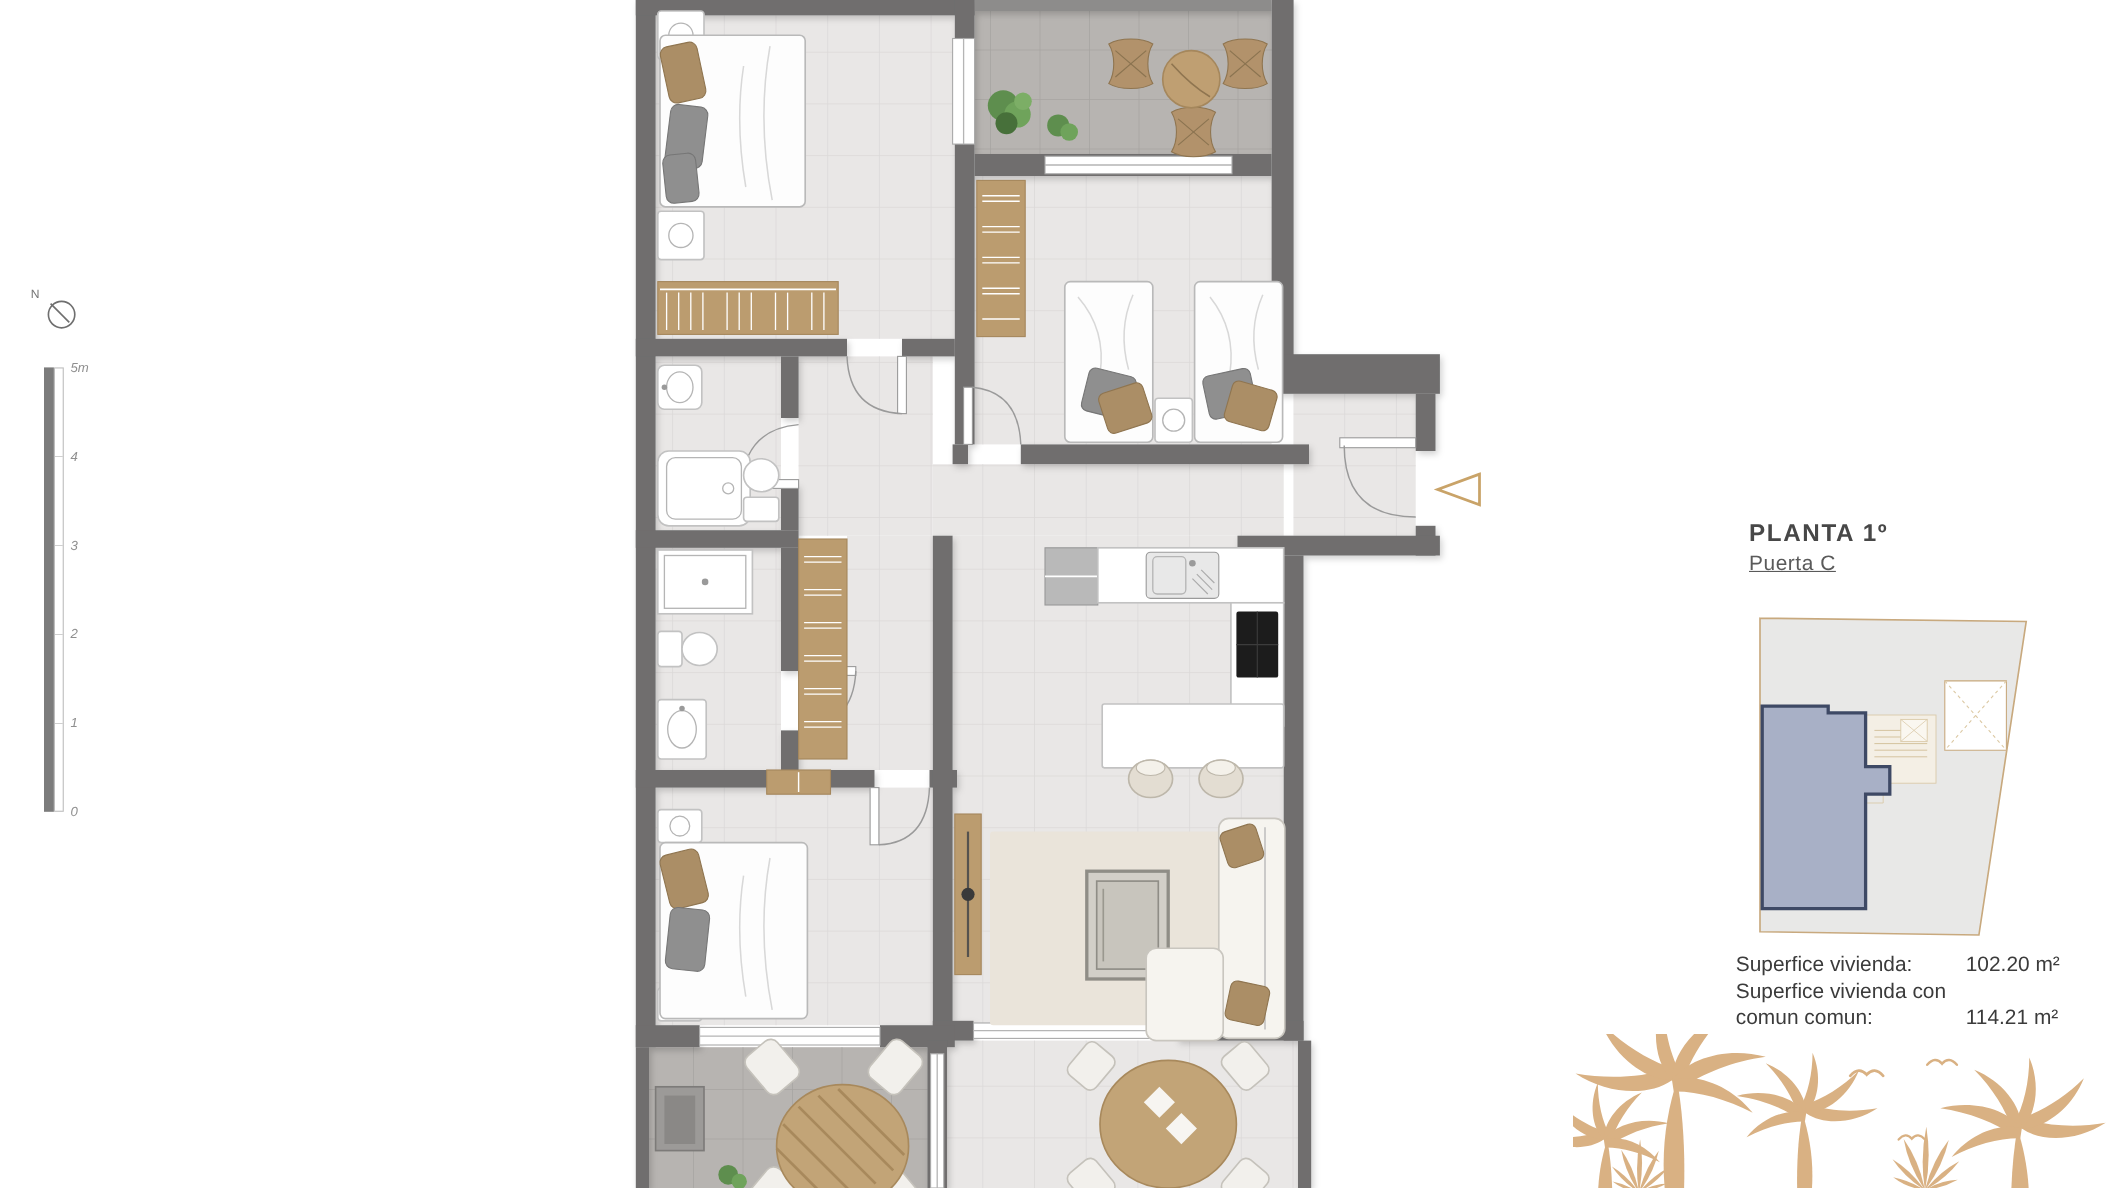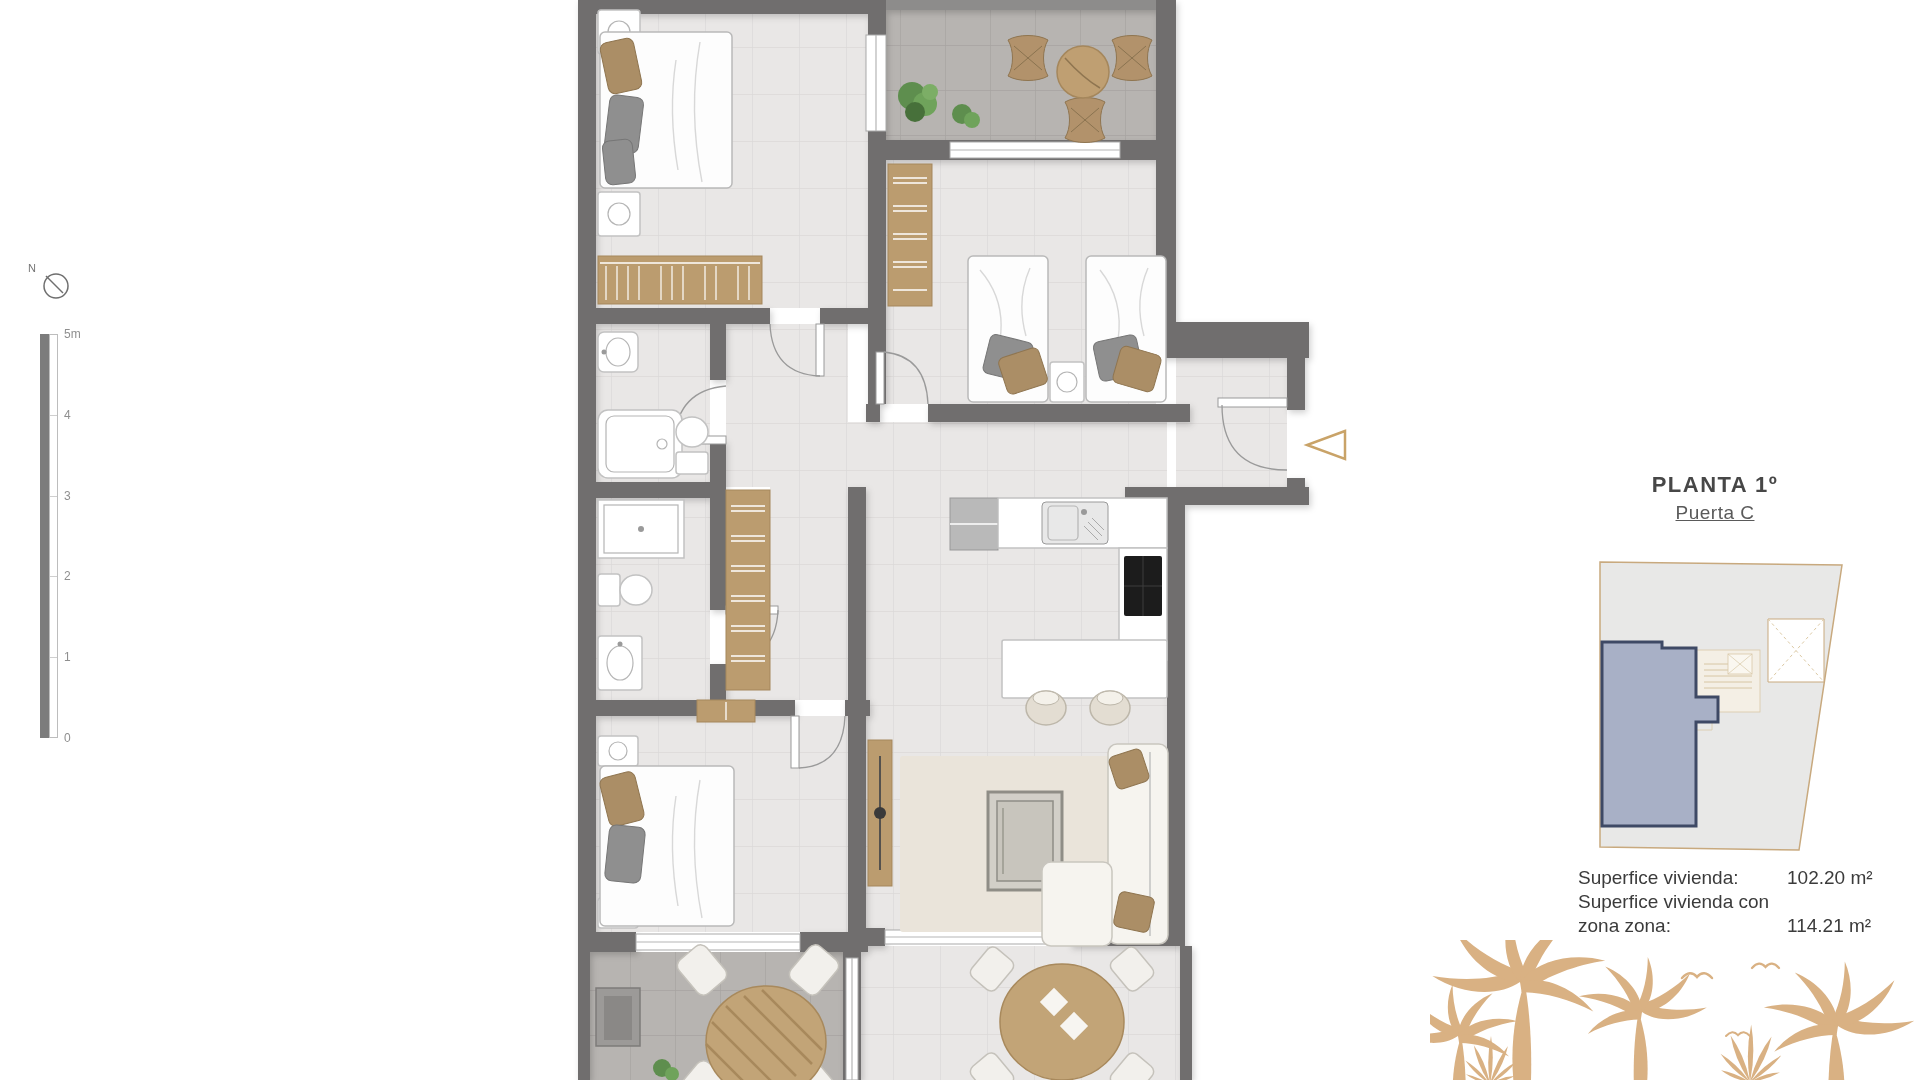"5m" #scalebar { font-style: none -> italic }
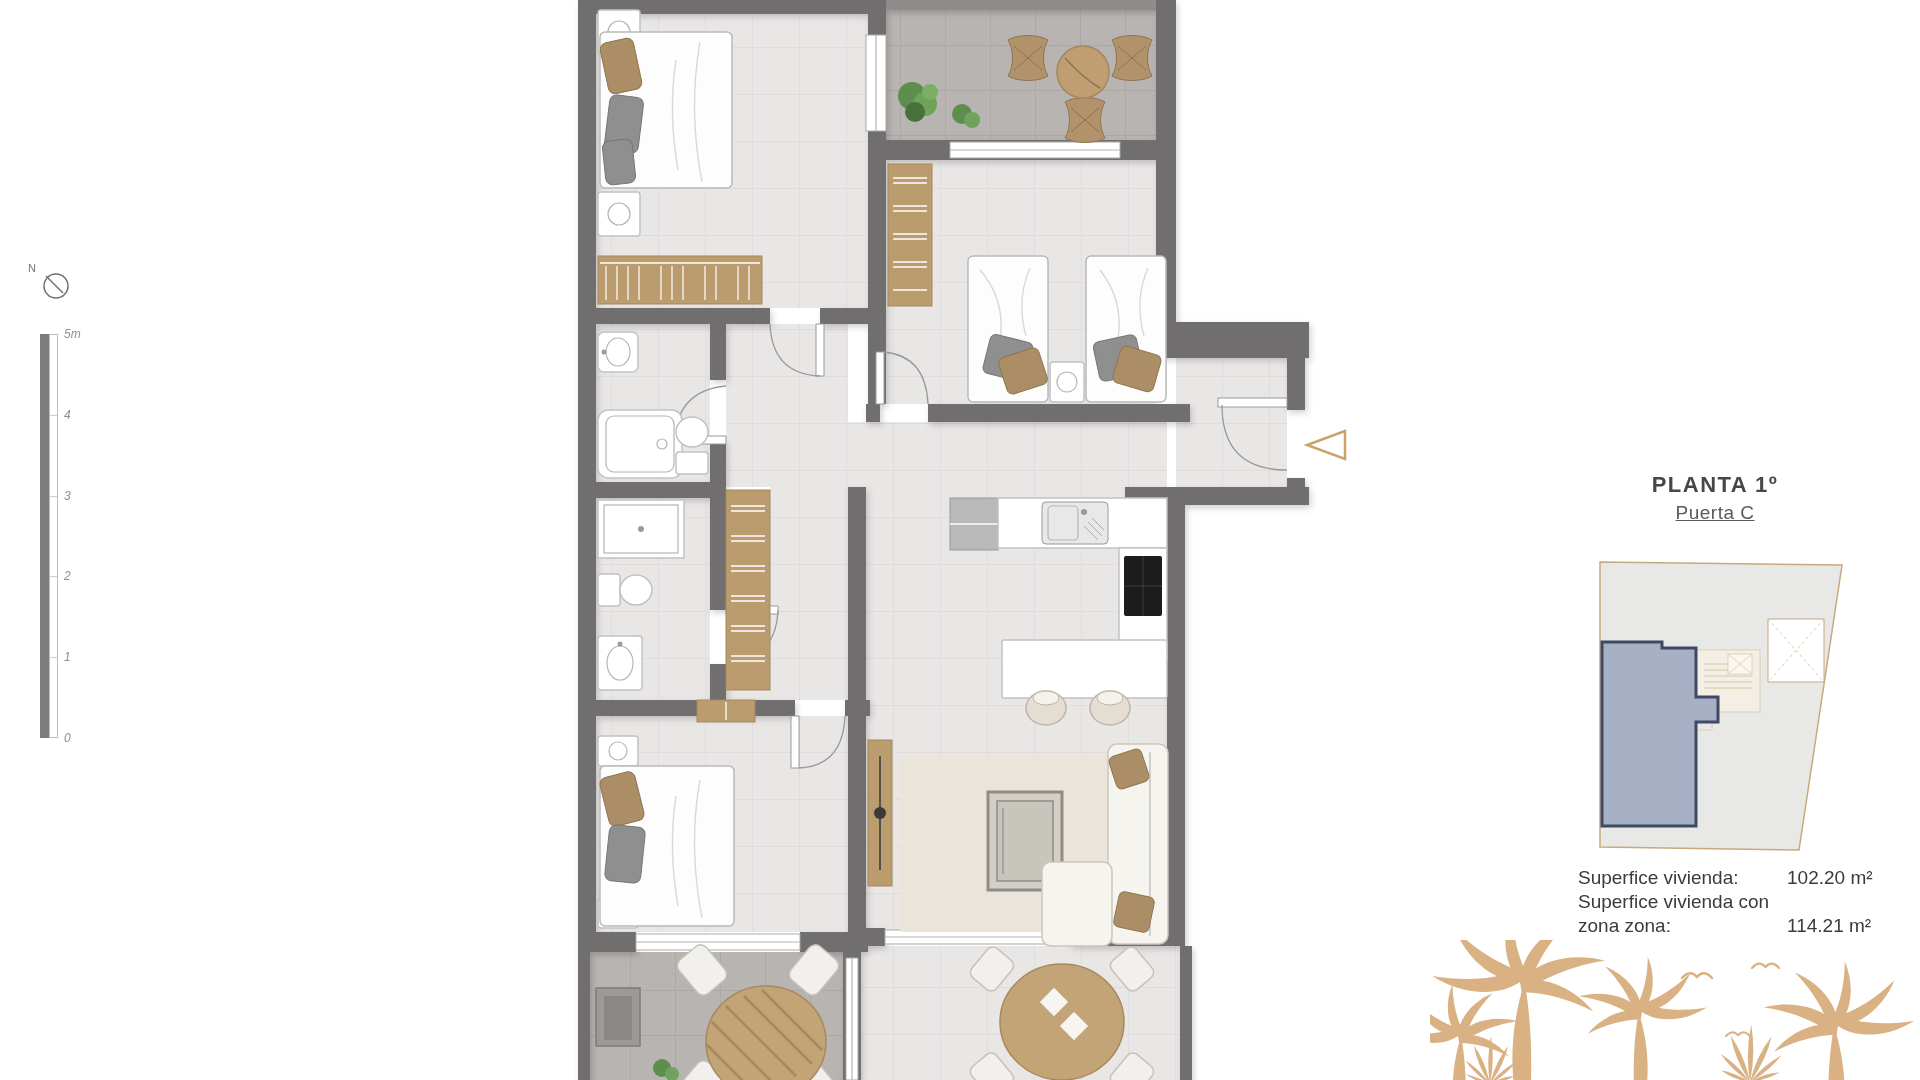"PLANTA 1º" #plan-title-box { text-align: center -> none }
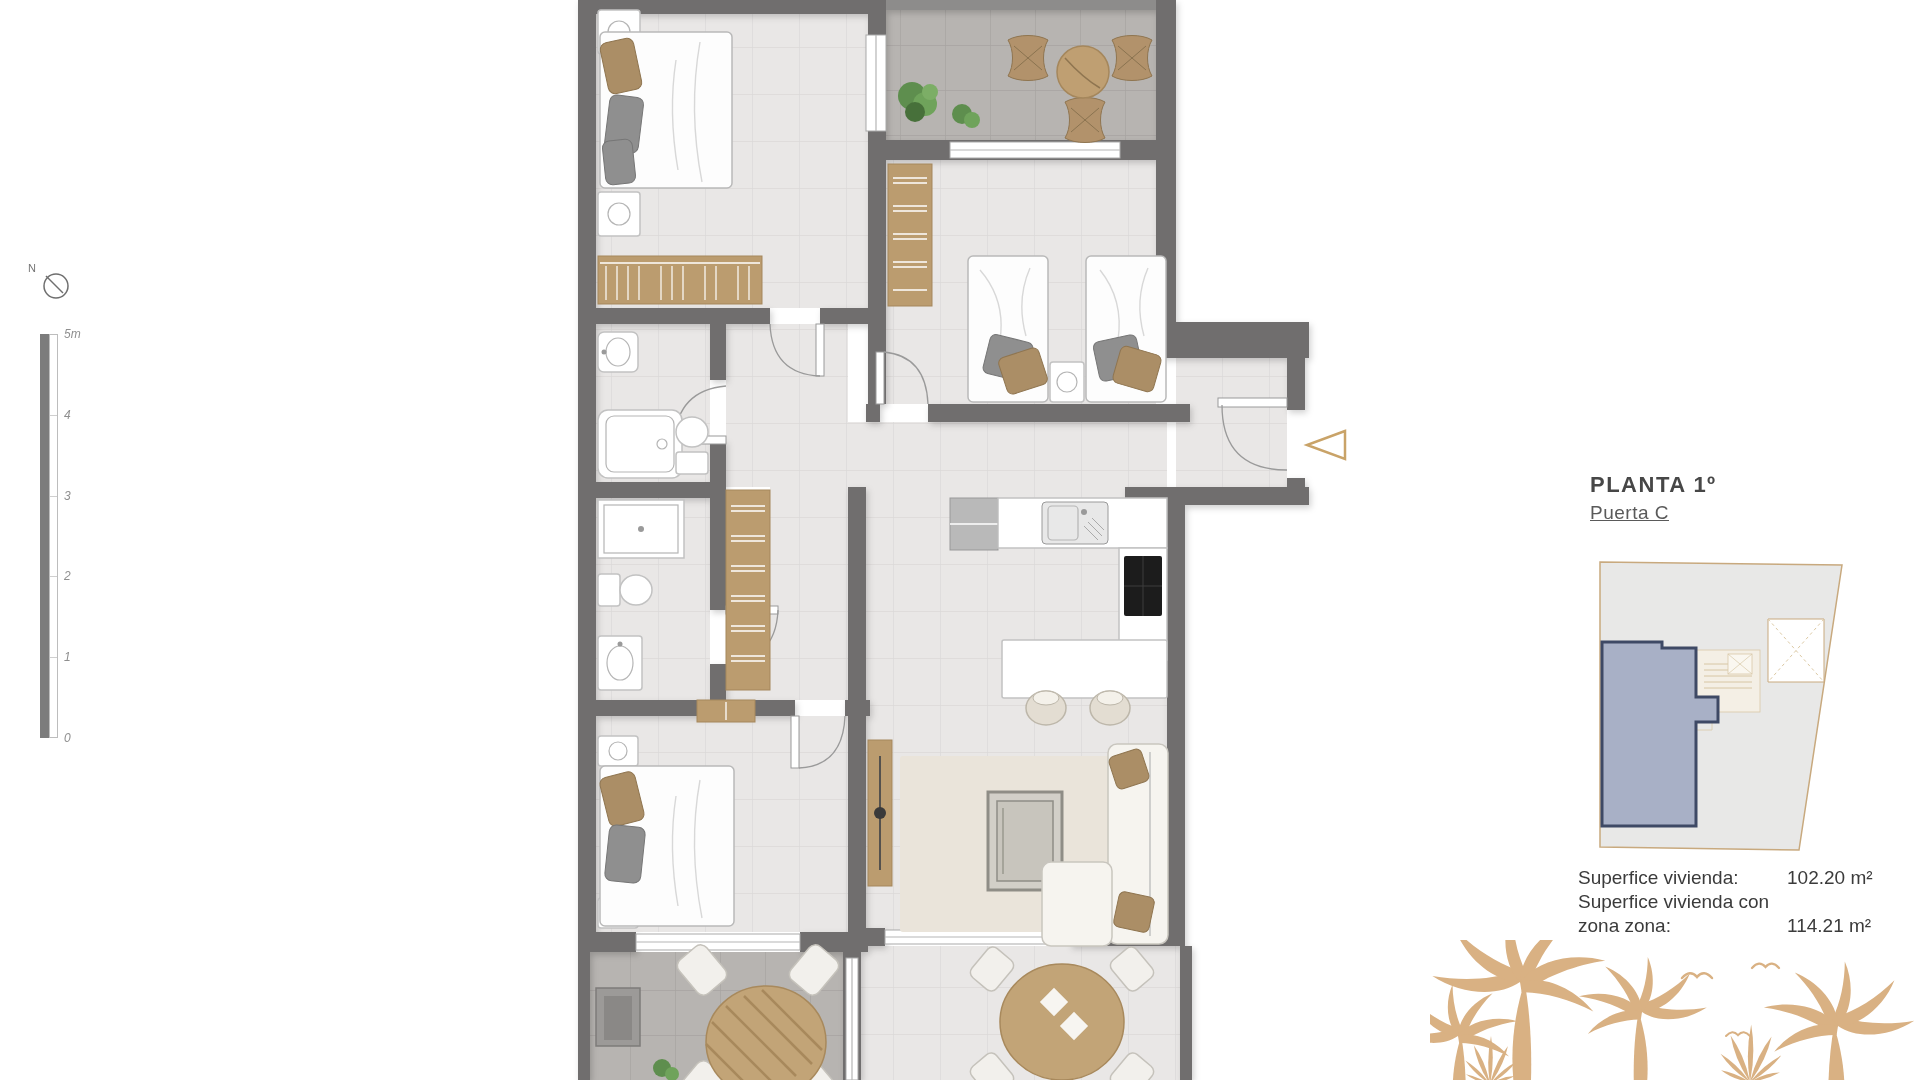"zona zona:" span { text: zona zona -> comun comun }
